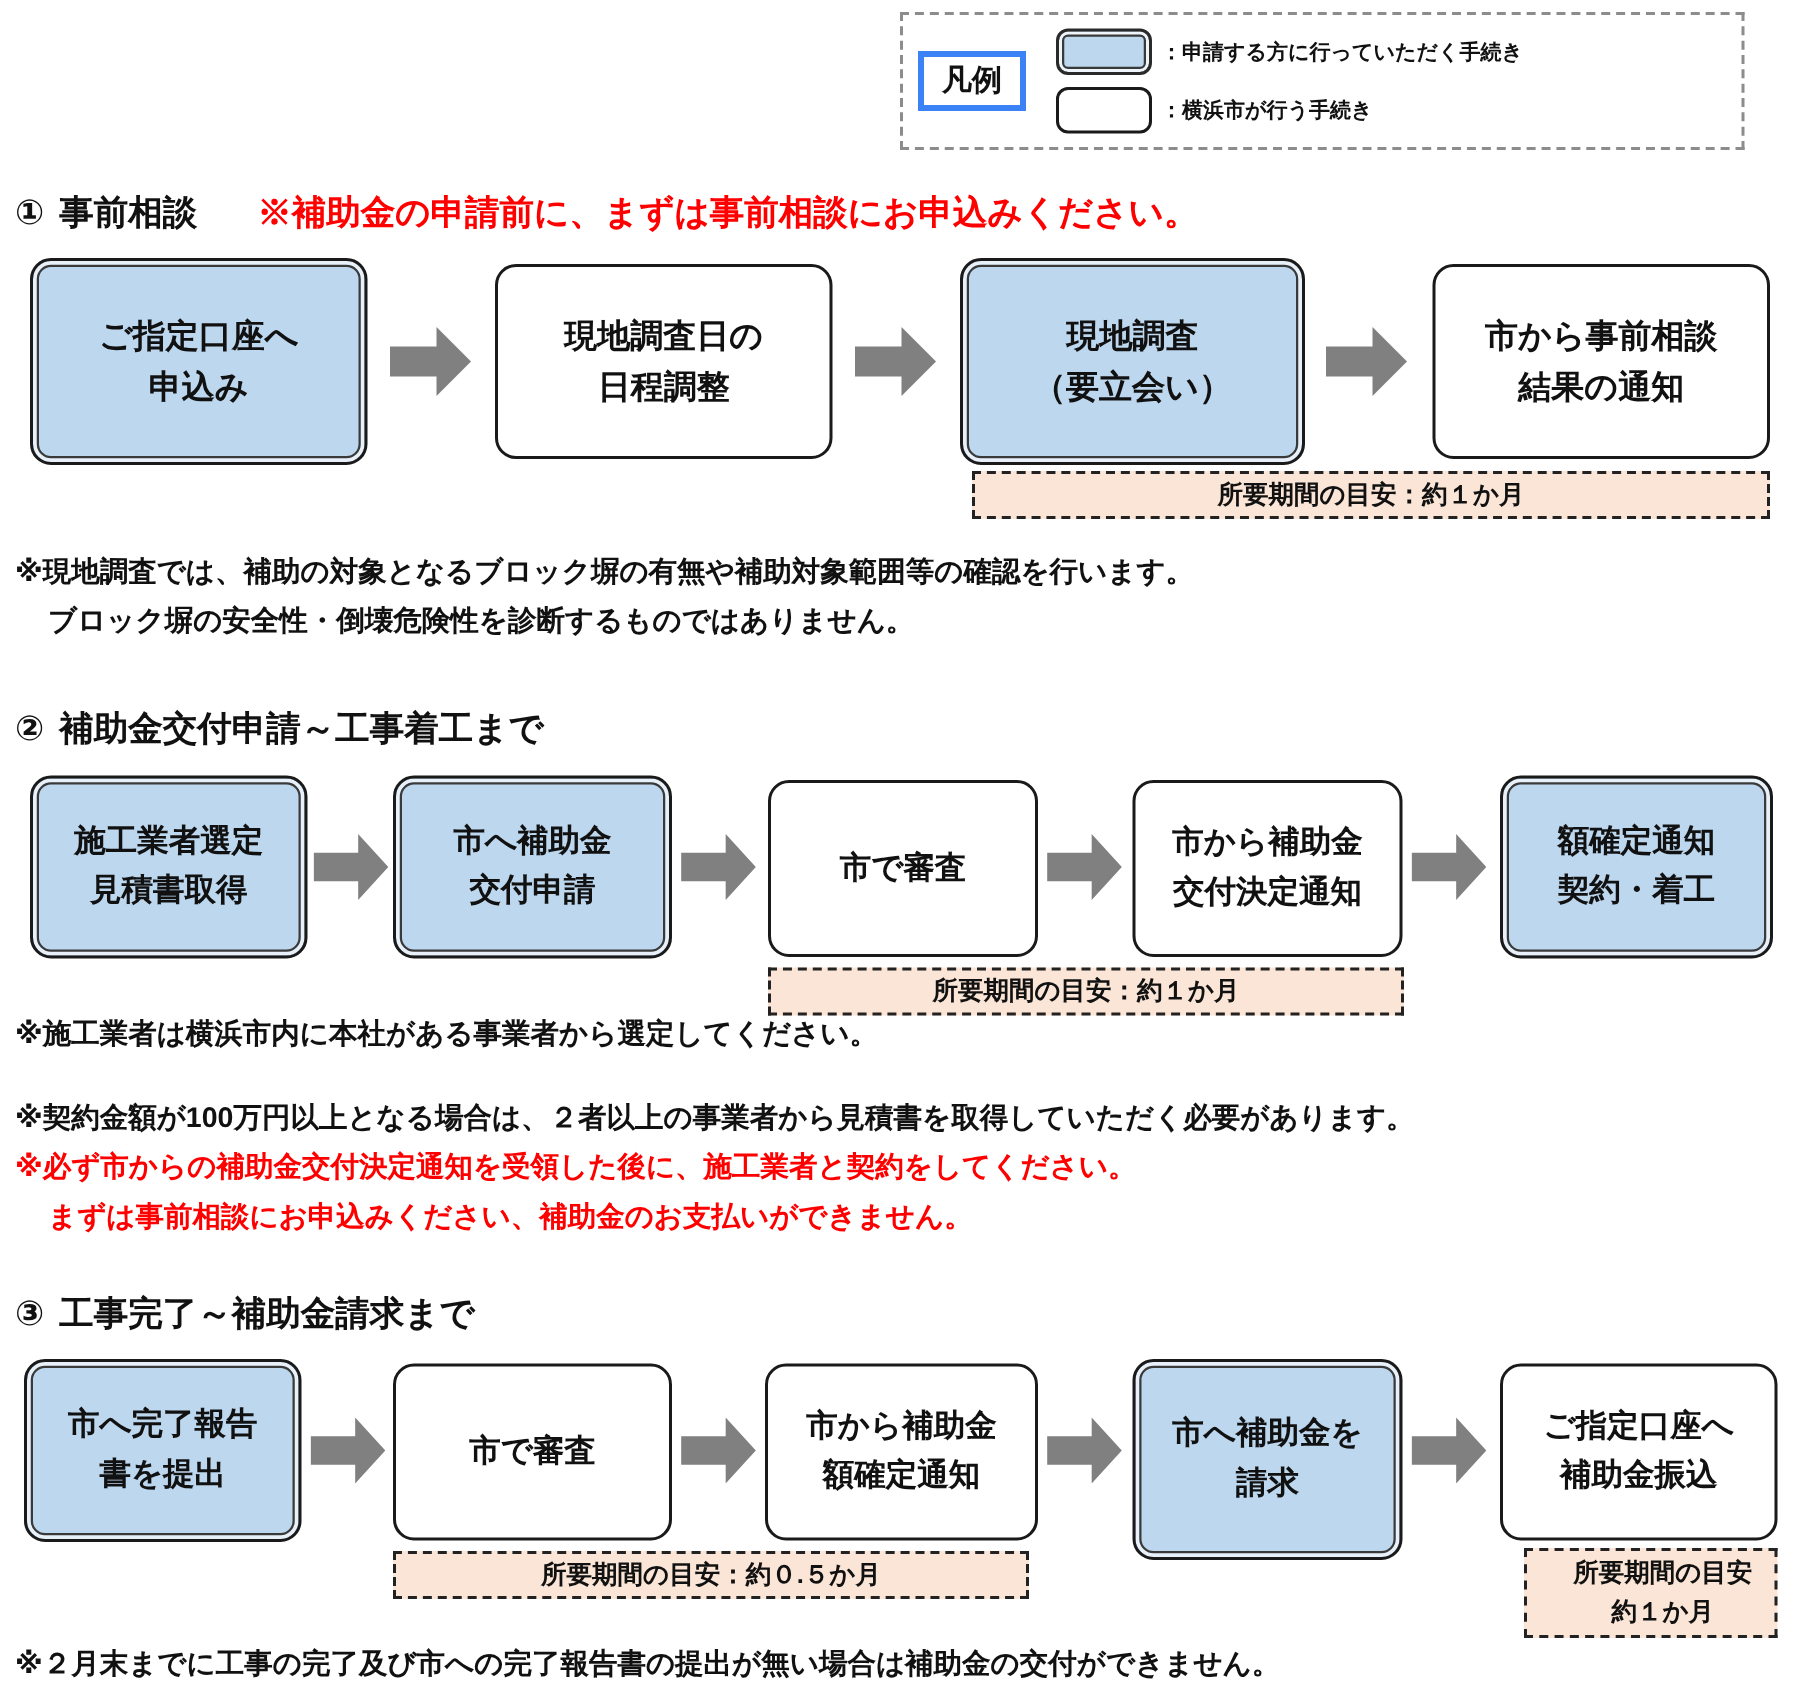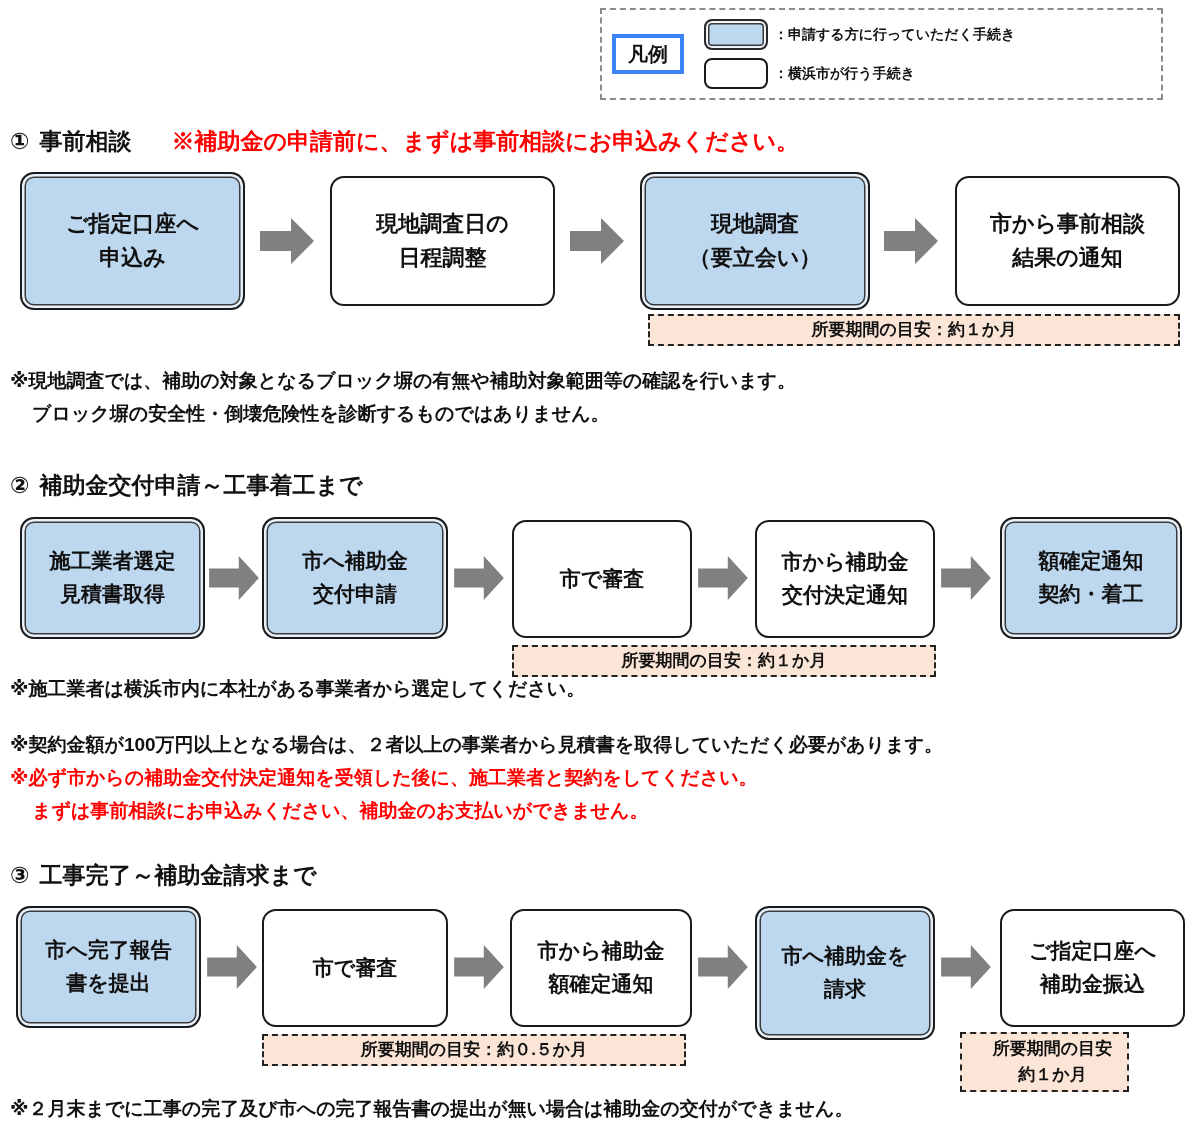"所要期間の目安" div.band { left: 960px -> 1016px }
